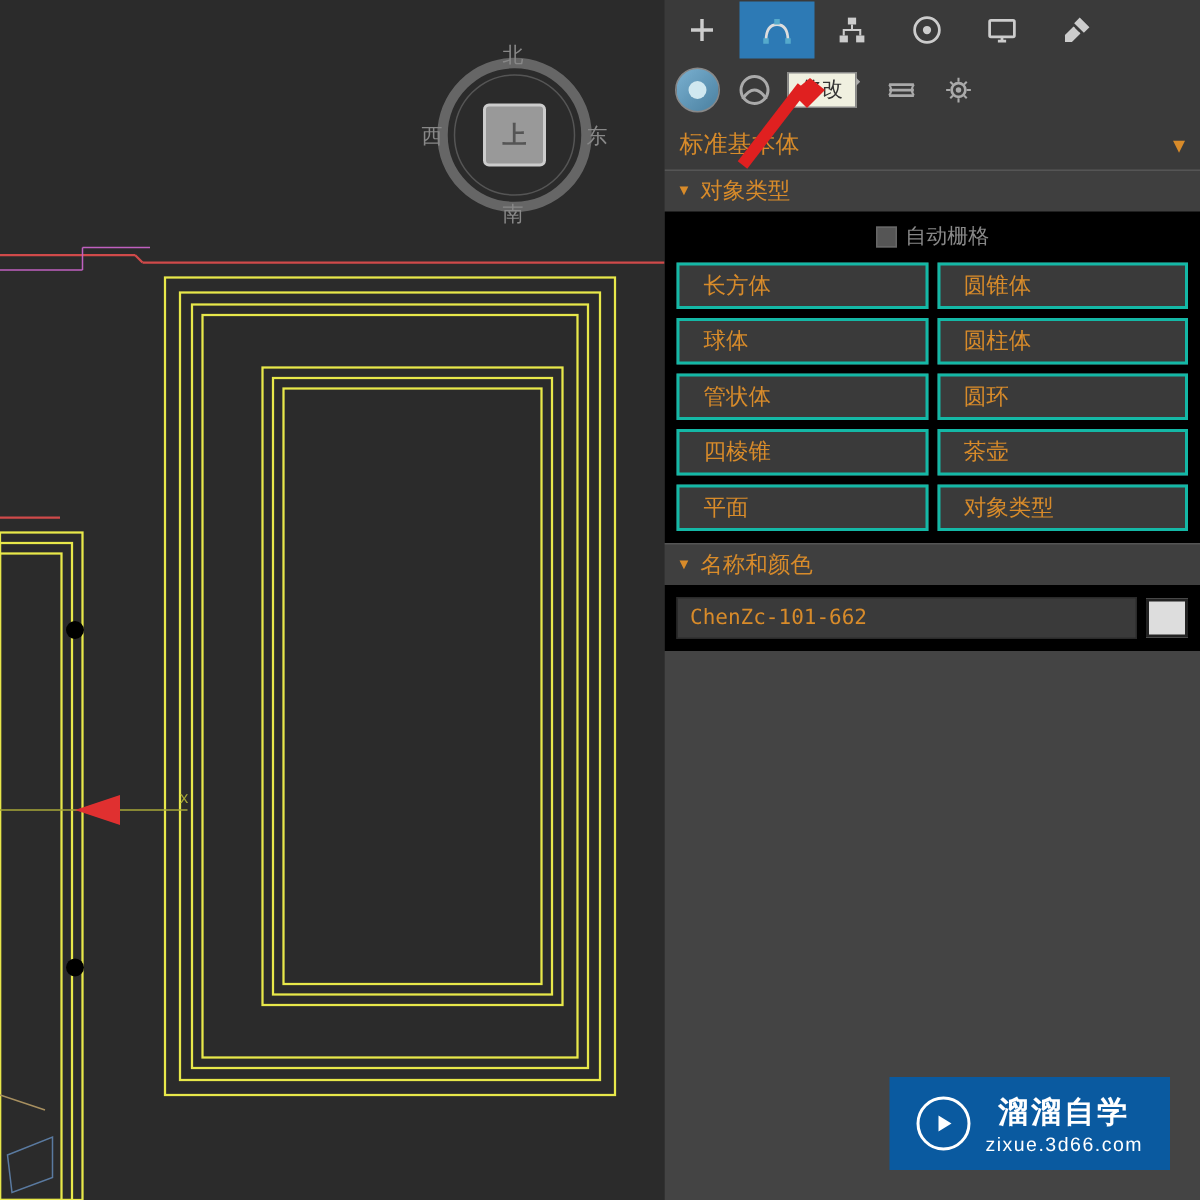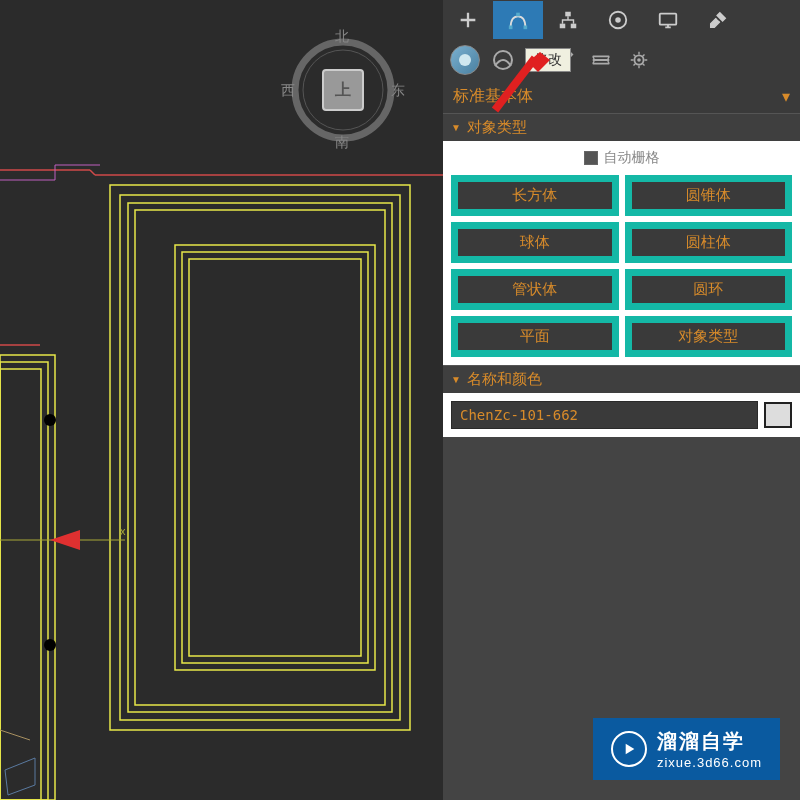"自动栅格" .section-body { background: #ffffff -> #000000 }
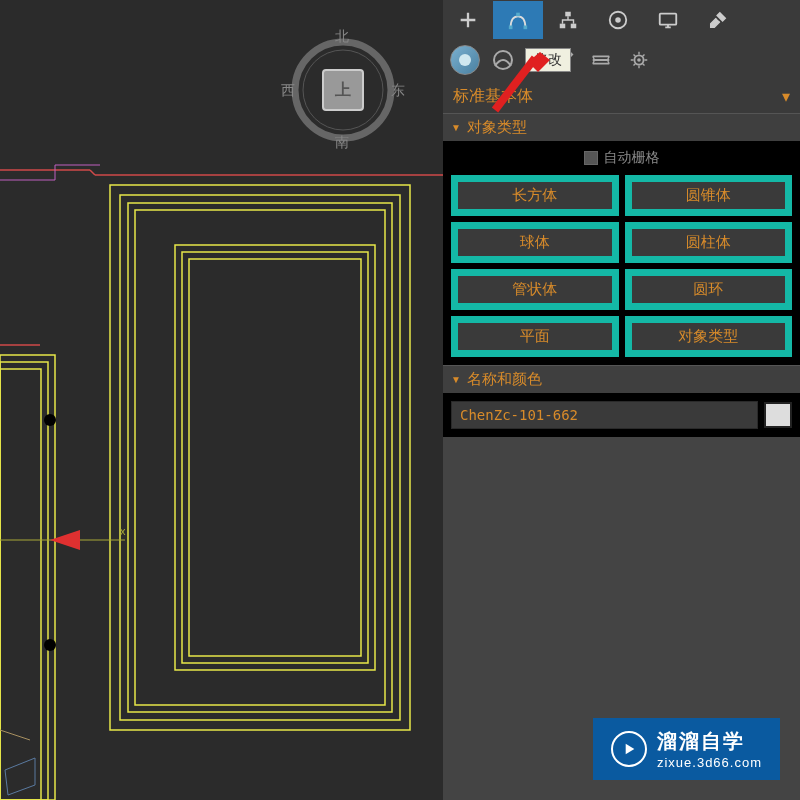"长方体" .obj-btn { border: 7px solid #14b8a6 -> 2px solid #14b8a6; text-align: center -> left }
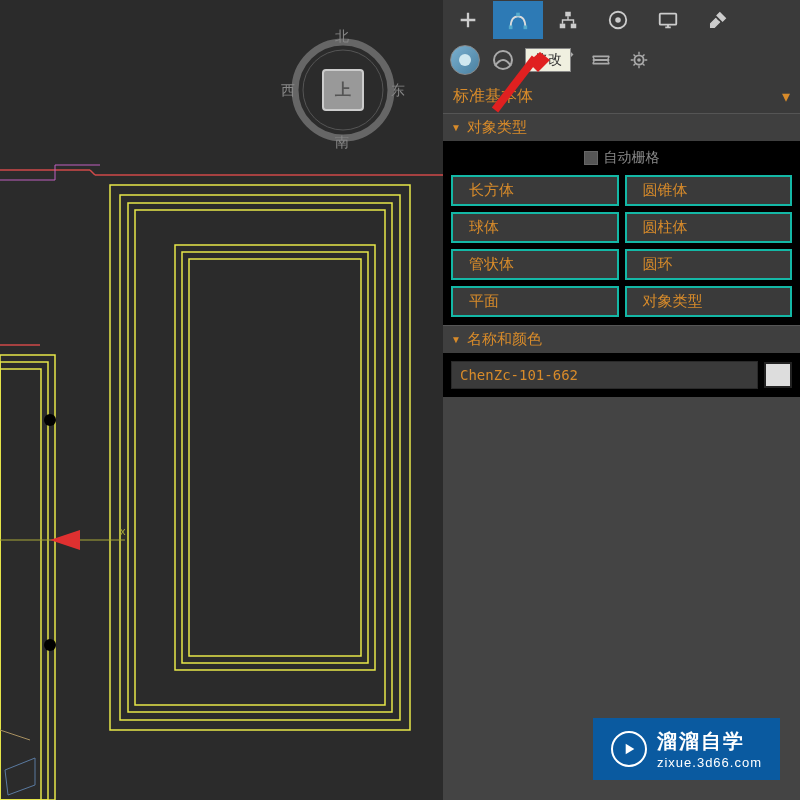"四棱锥" div.obj-btn { html: none -> <div>四棱锥</div> }
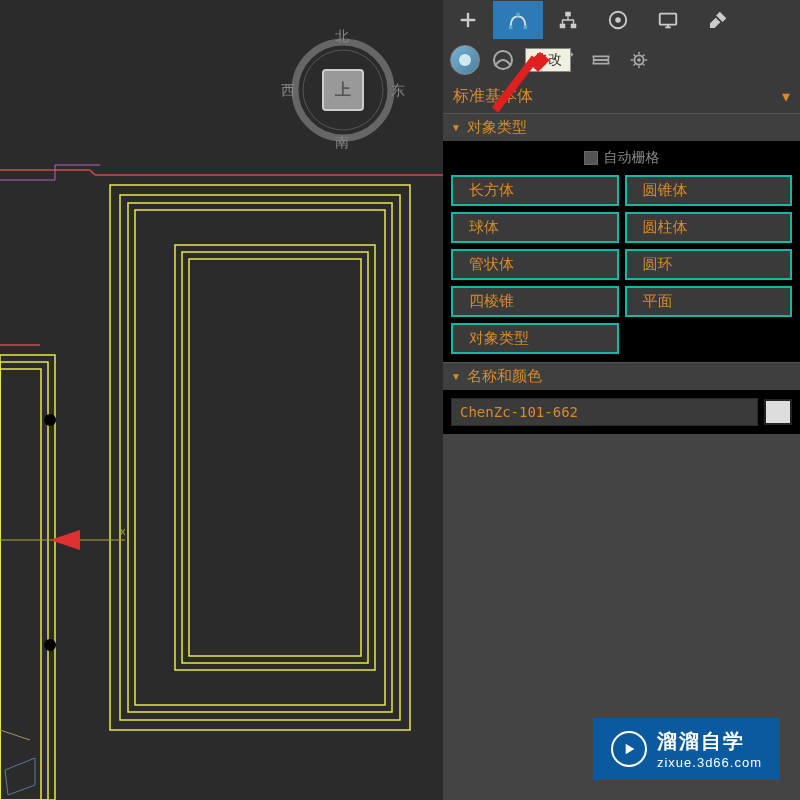"茶壶" div.obj-btn { html: none -> <div>茶壶</div> }
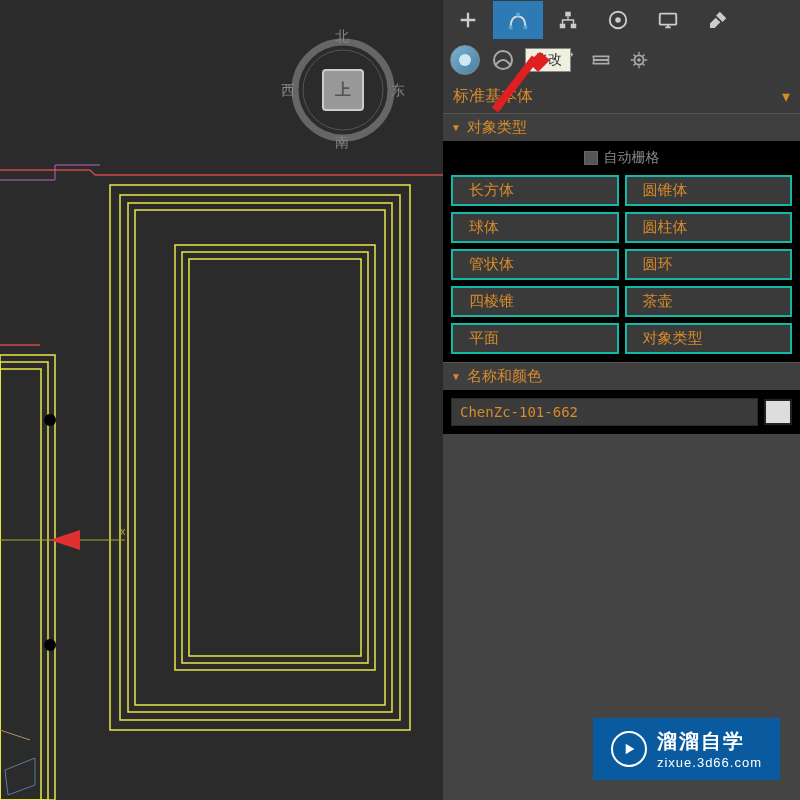"溜溜自学" .watermark .text-block { align-items: none -> center }
